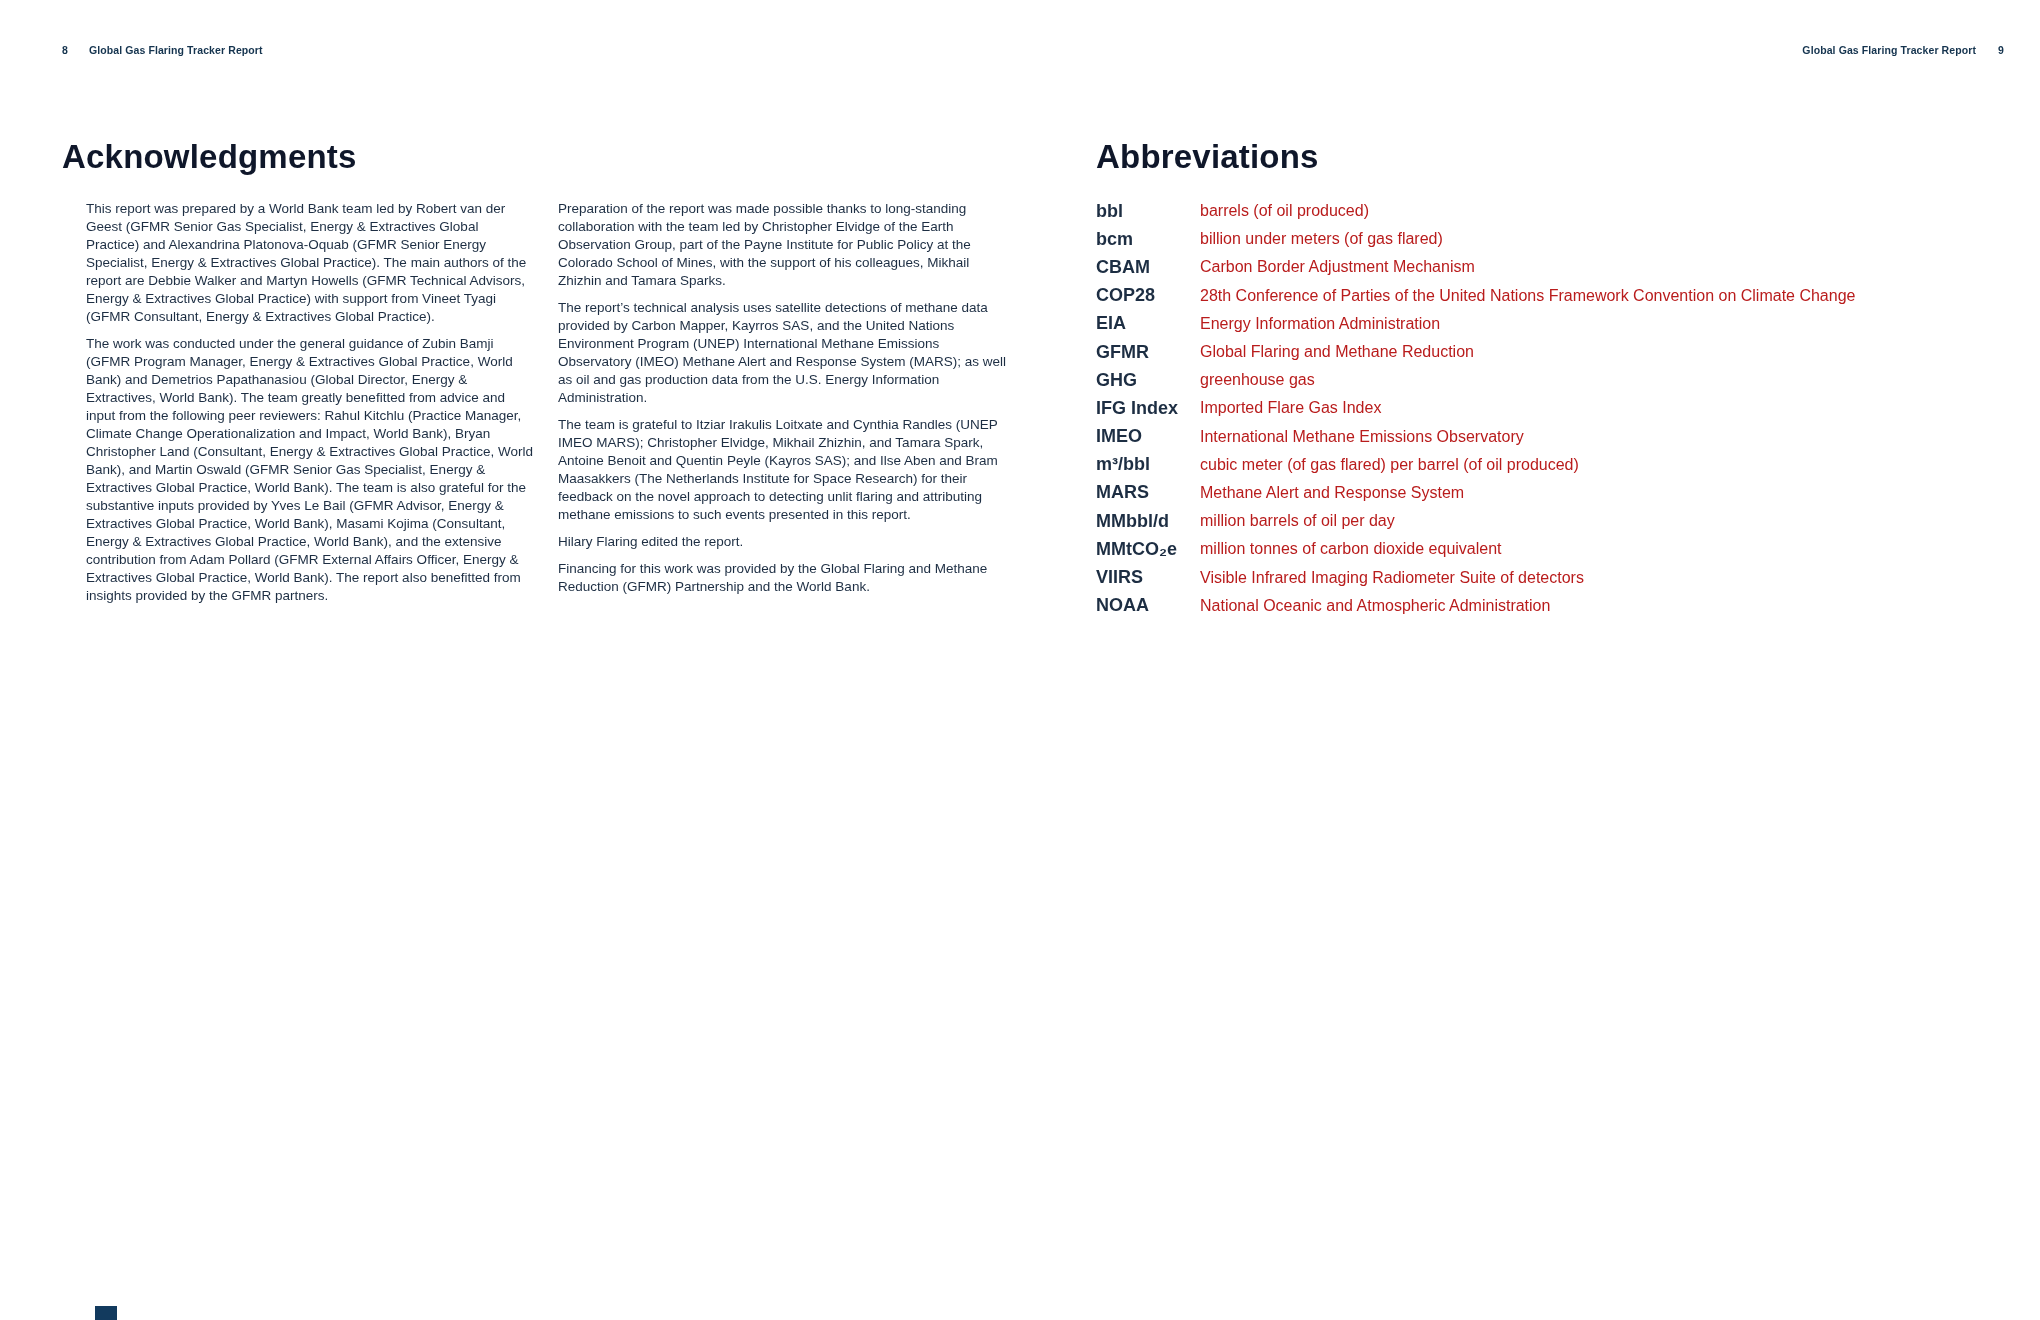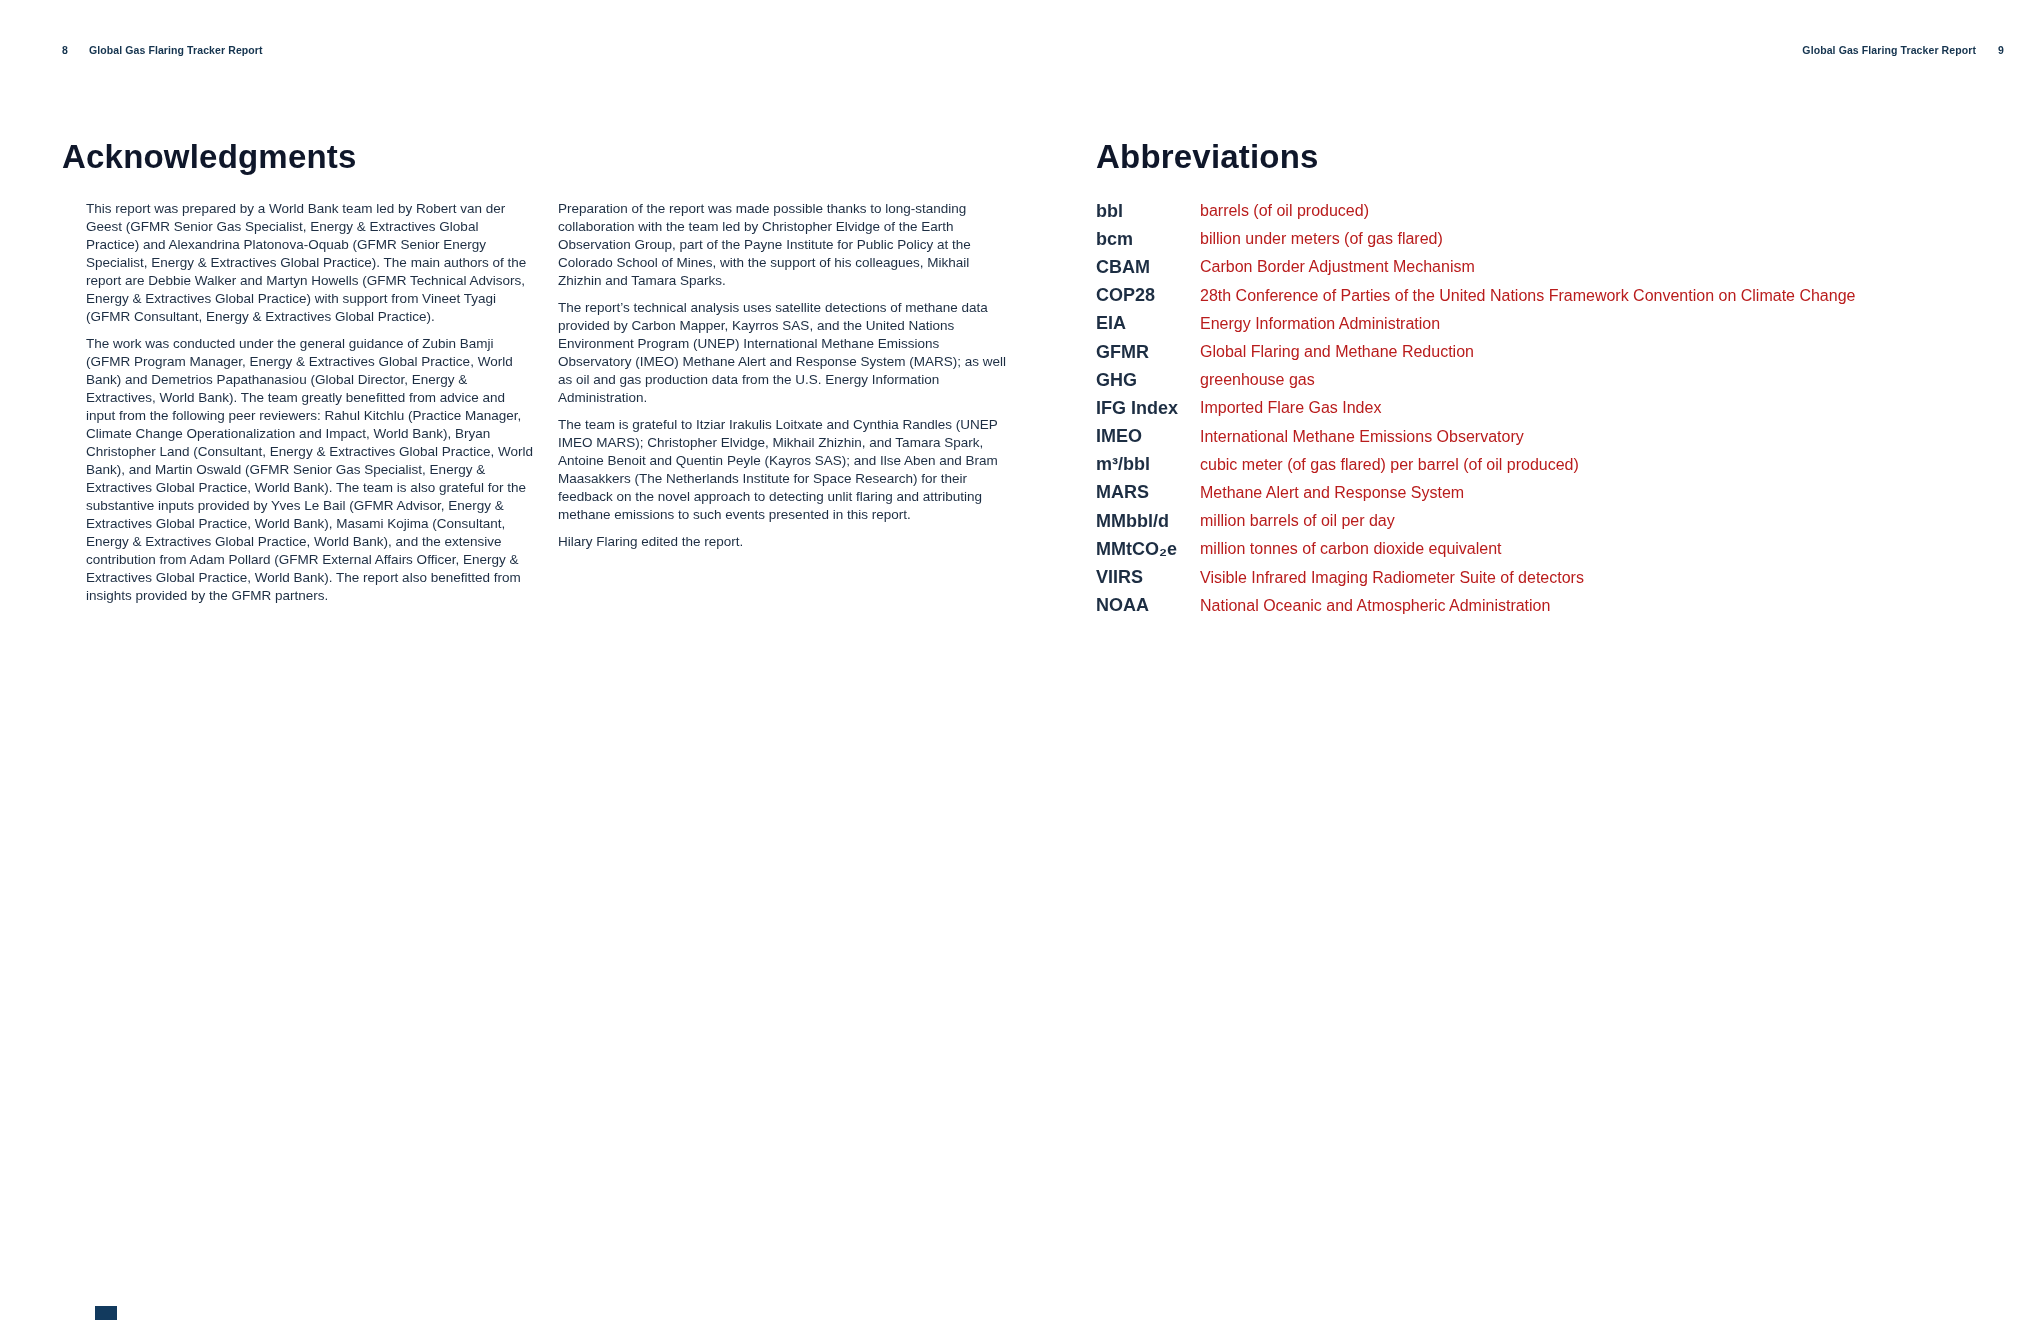"Financing for this work was" p { html: none -> <p>Financing for this work was provided by the Global Flaring and Methane Reduction (GFMR) Partnership and the World Bank.</p> }
